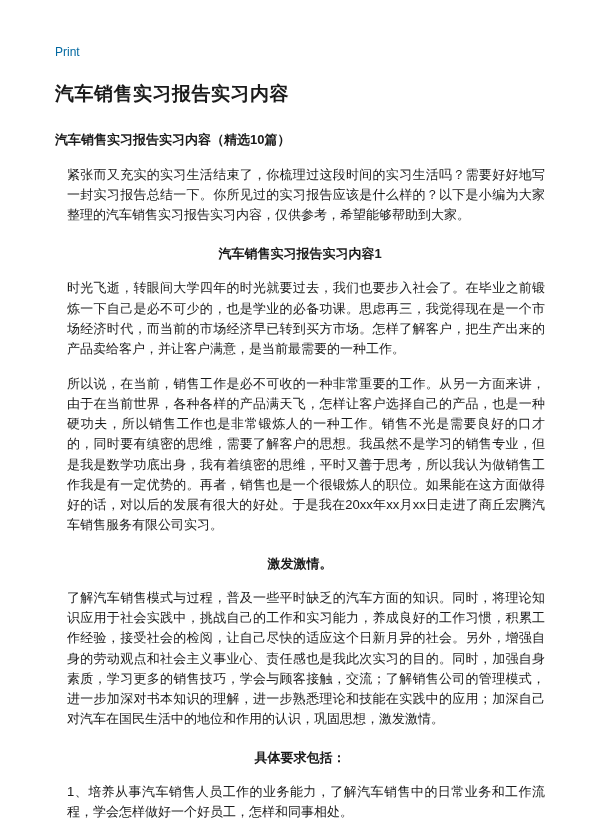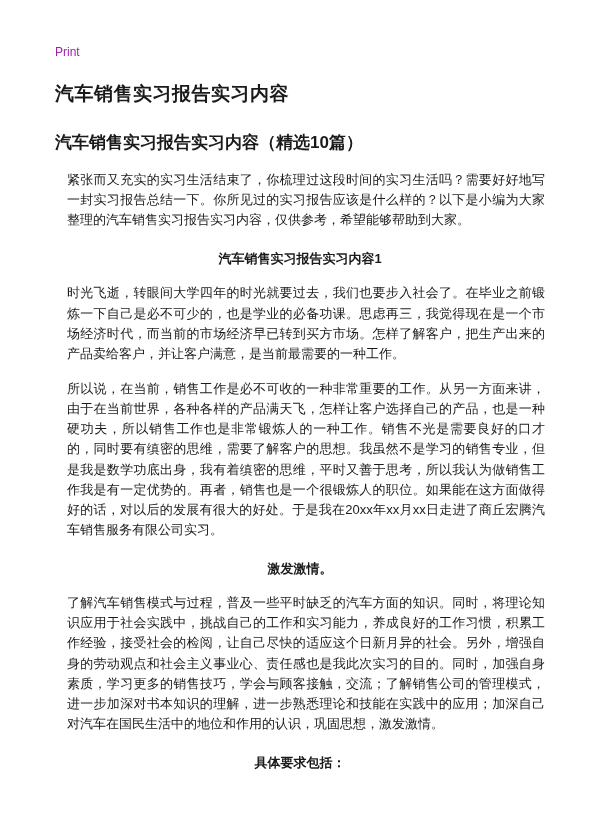"Print" .print-link { color: #a21caf -> #0369a1 }
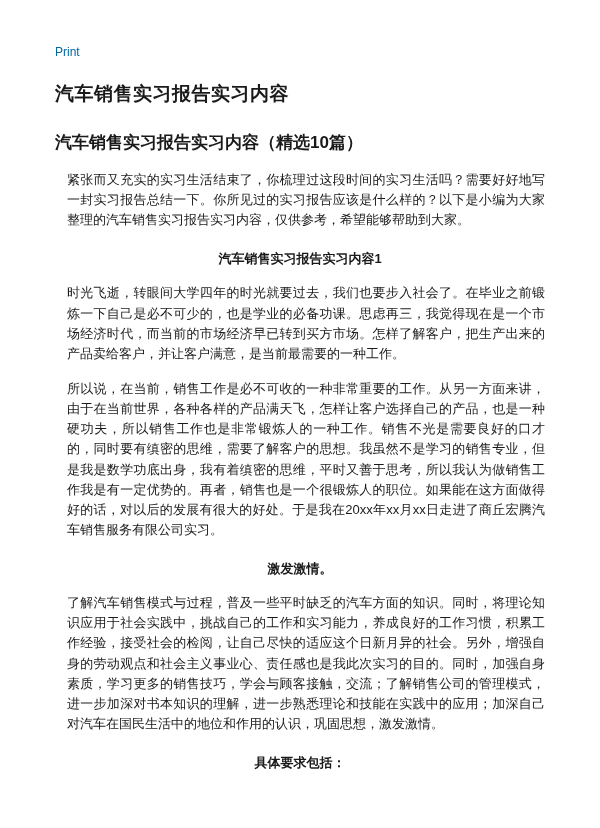"汽车销售实习报告实习内容（精选10篇）" .doc-subtitle { font-size: 17px -> 13px }
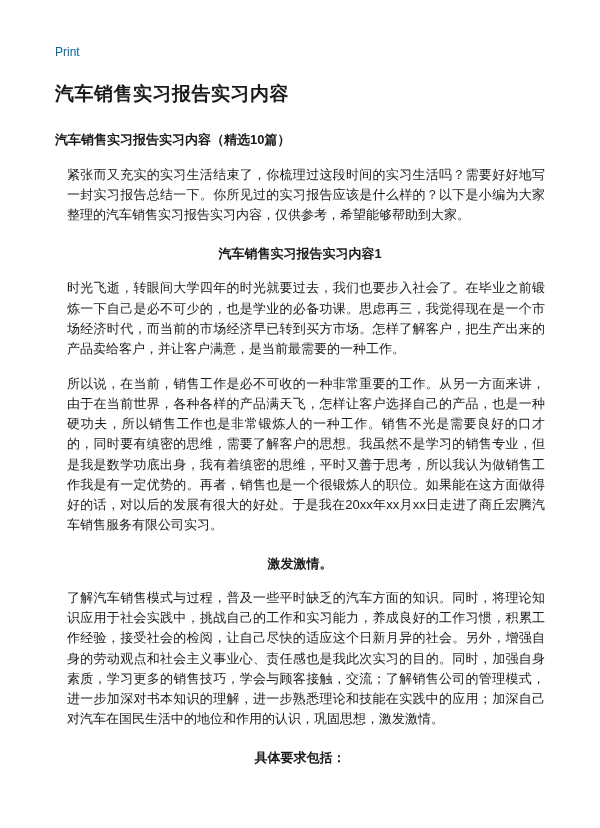"1、培养从事汽车销售人员工作的业务能力，了解汽车销售中的日常业务和工作流程，学会" p.para { html: none -> <p>1、培养从事汽车销售人员工作的业务能力，了解汽车销售中的日常业务和工作流程，学会怎样做好一个好员工，怎样和同事相处。</p> }
